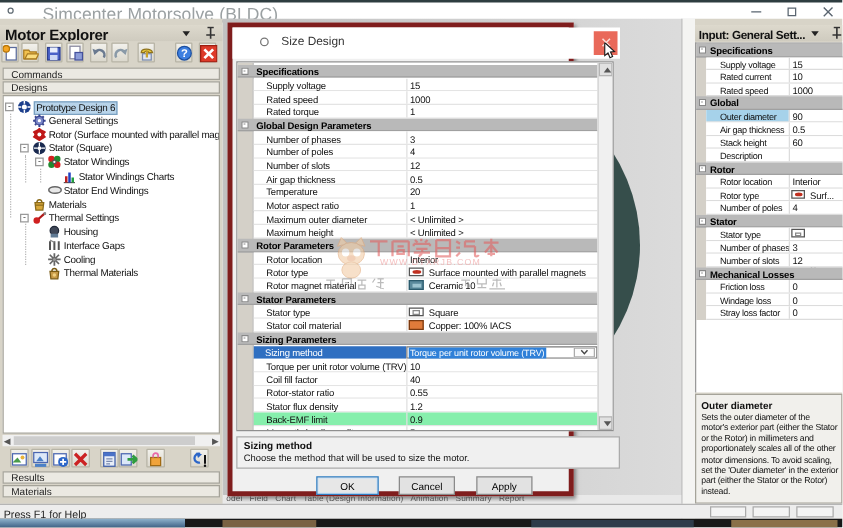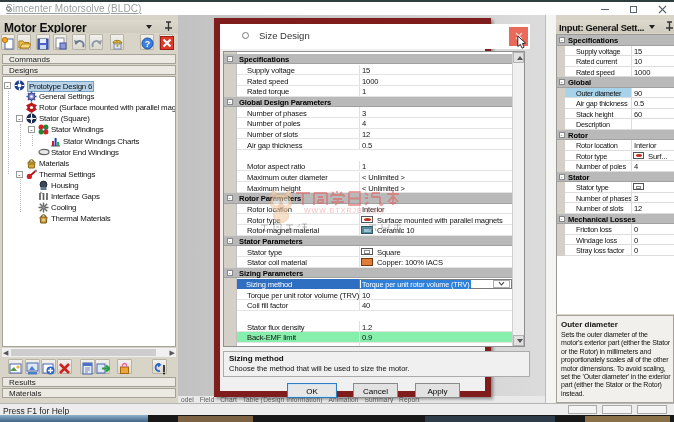"Simcenter Motorsolve (BLDC)" div.abs { font-size: 10px -> 14px; left: 6px -> 34px; text-decoration: underline -> none }
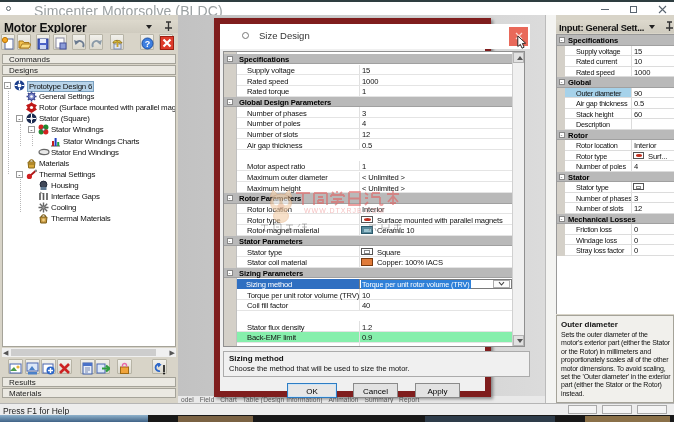"Size Design" div.abs { border: 6px solid #7f1d1d -> 4px solid #7f1d1d; margin-left: 32px -> none }
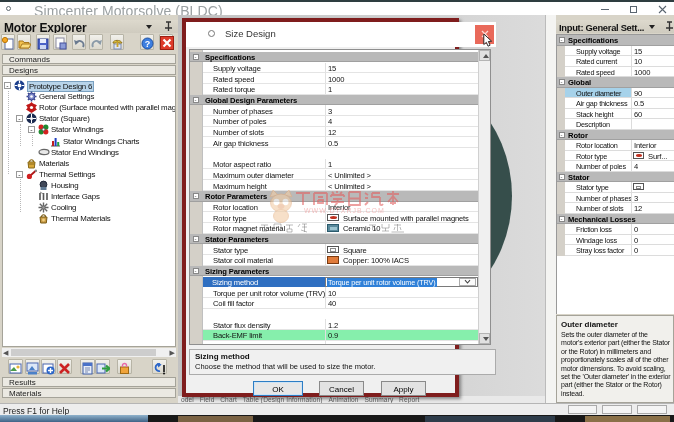"Temperature" div { html: none -> <div> <span>Temperature</span> <span></span> <span>20</span> </div> }
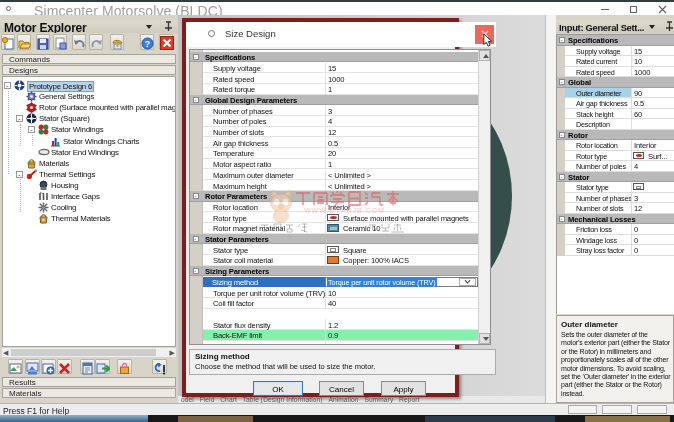"Rotor-stator ratio" div { html: none -> <div> <span>Rotor-stator ratio</span> <span></span> <span>0.55</span> </div> }
